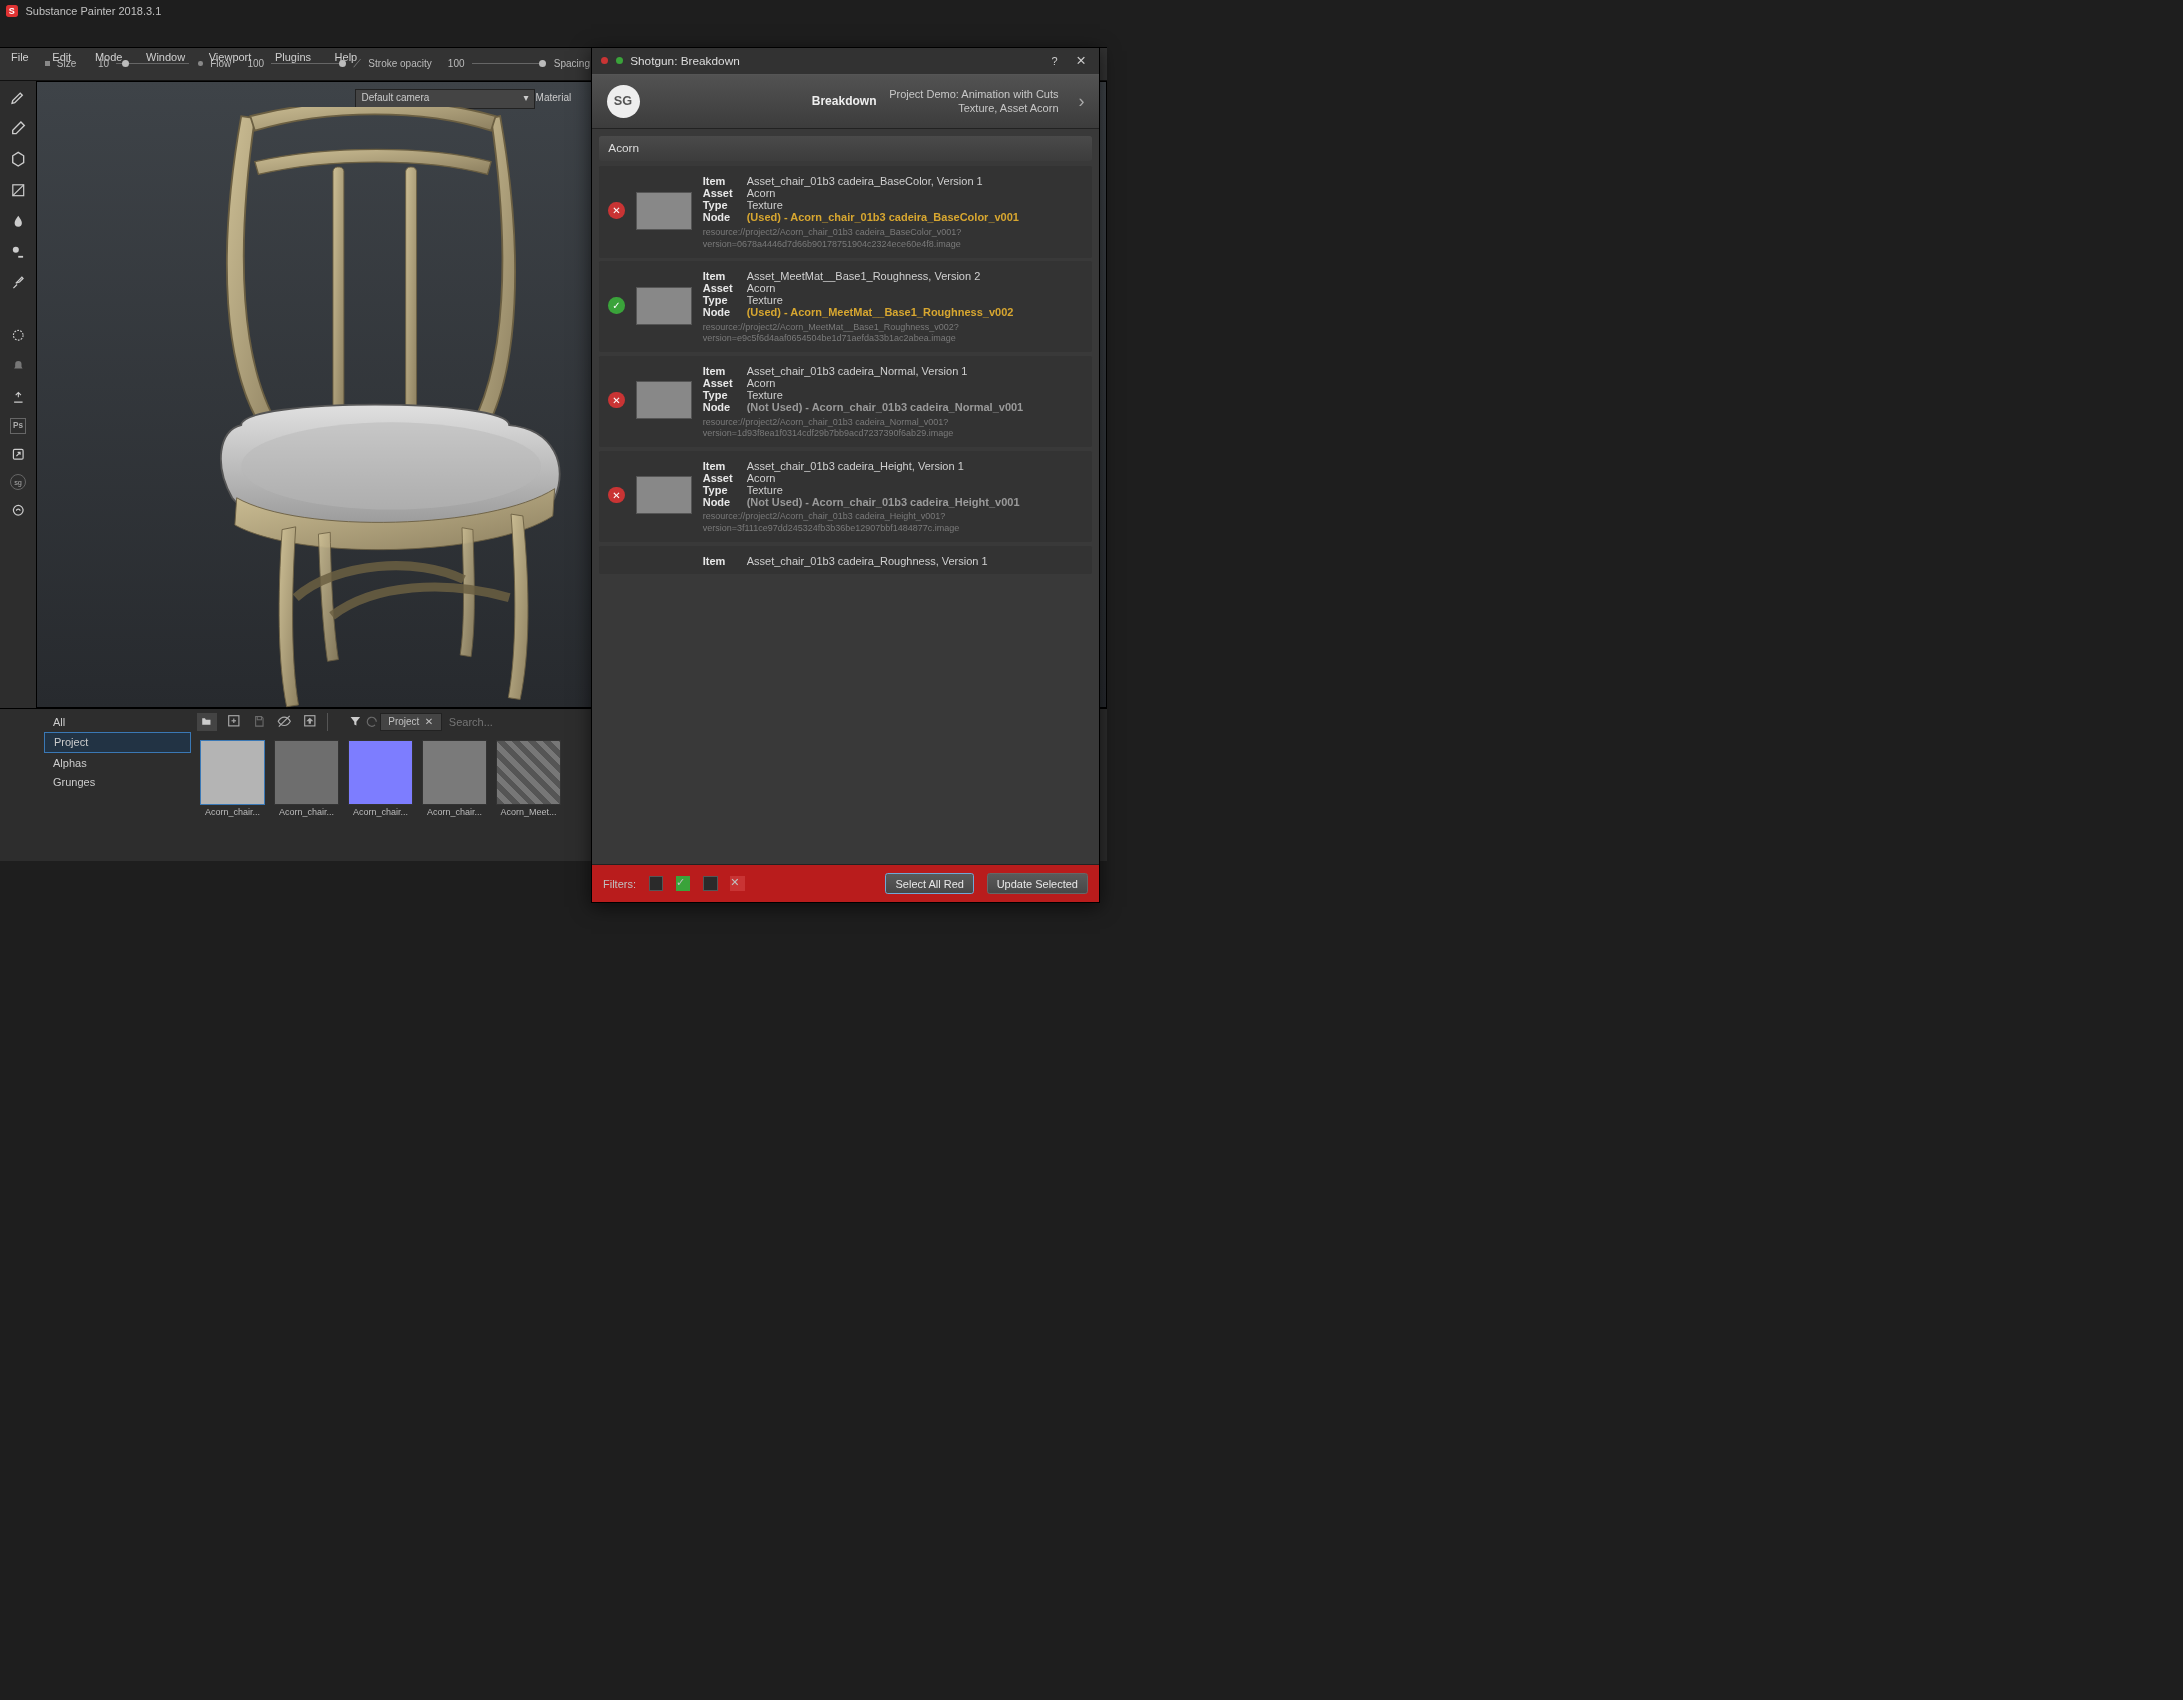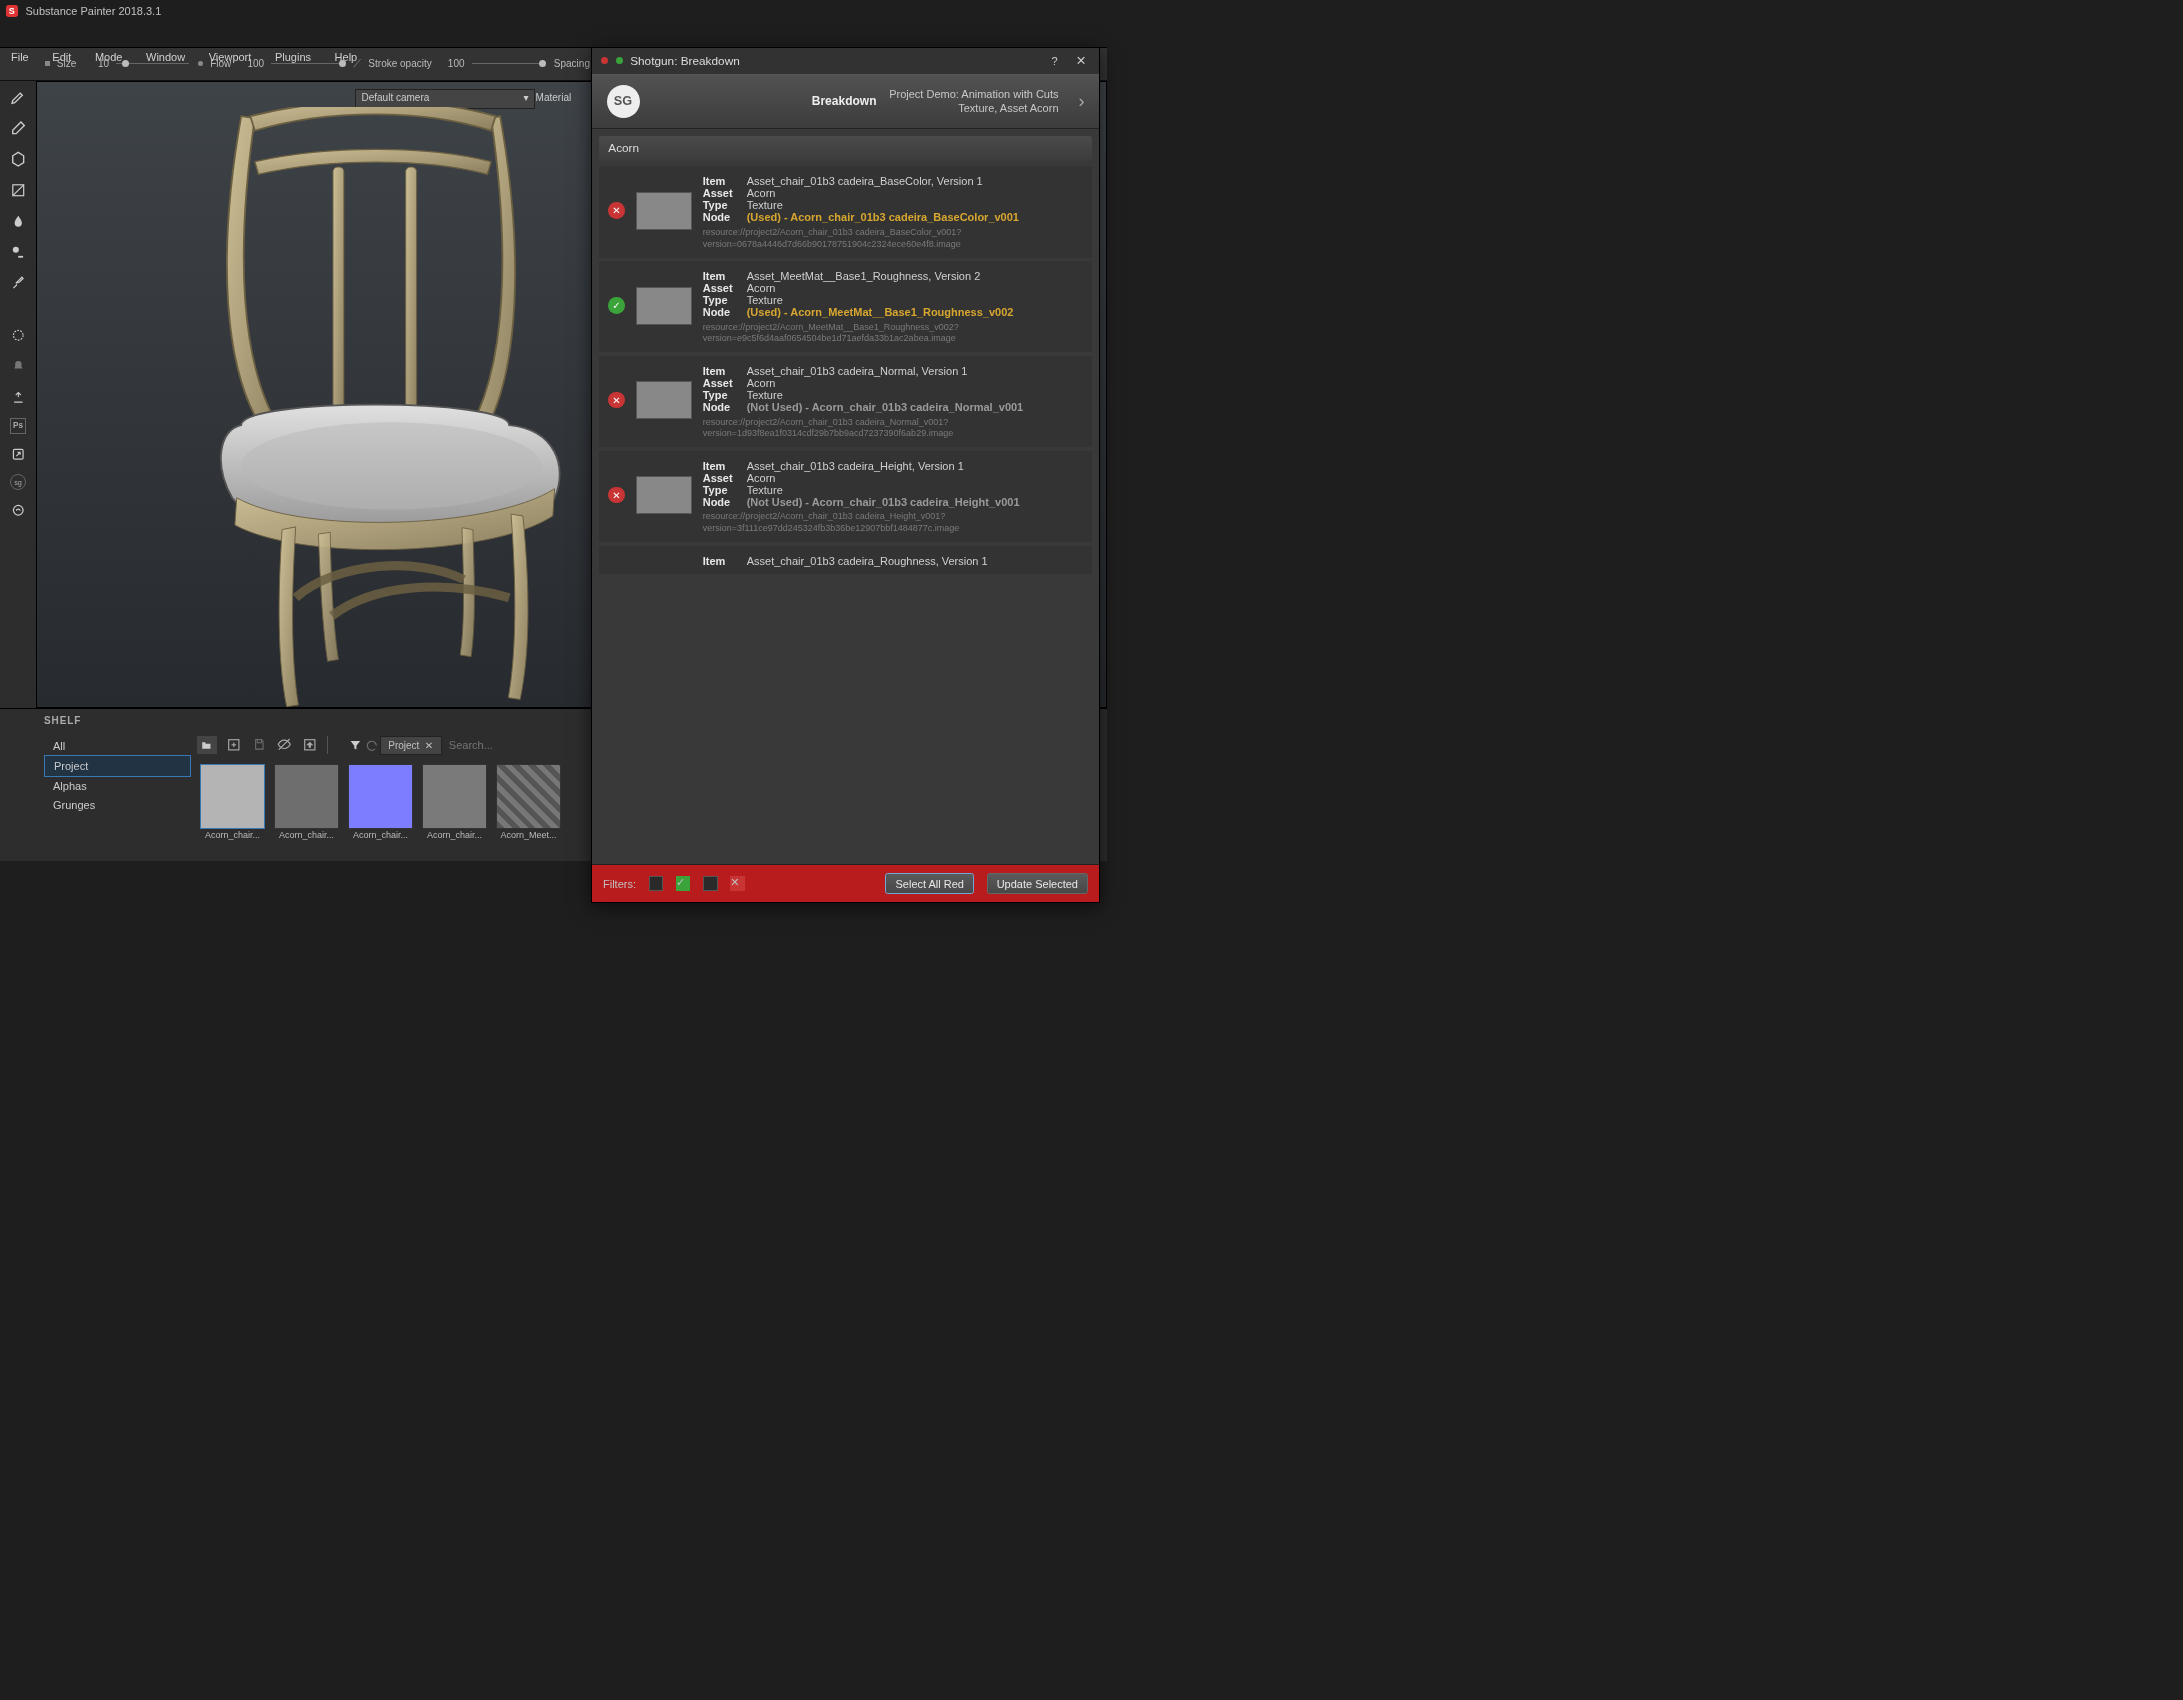"SHELF" div.shelf-head { html: <div>SHELF</div> -> none }
